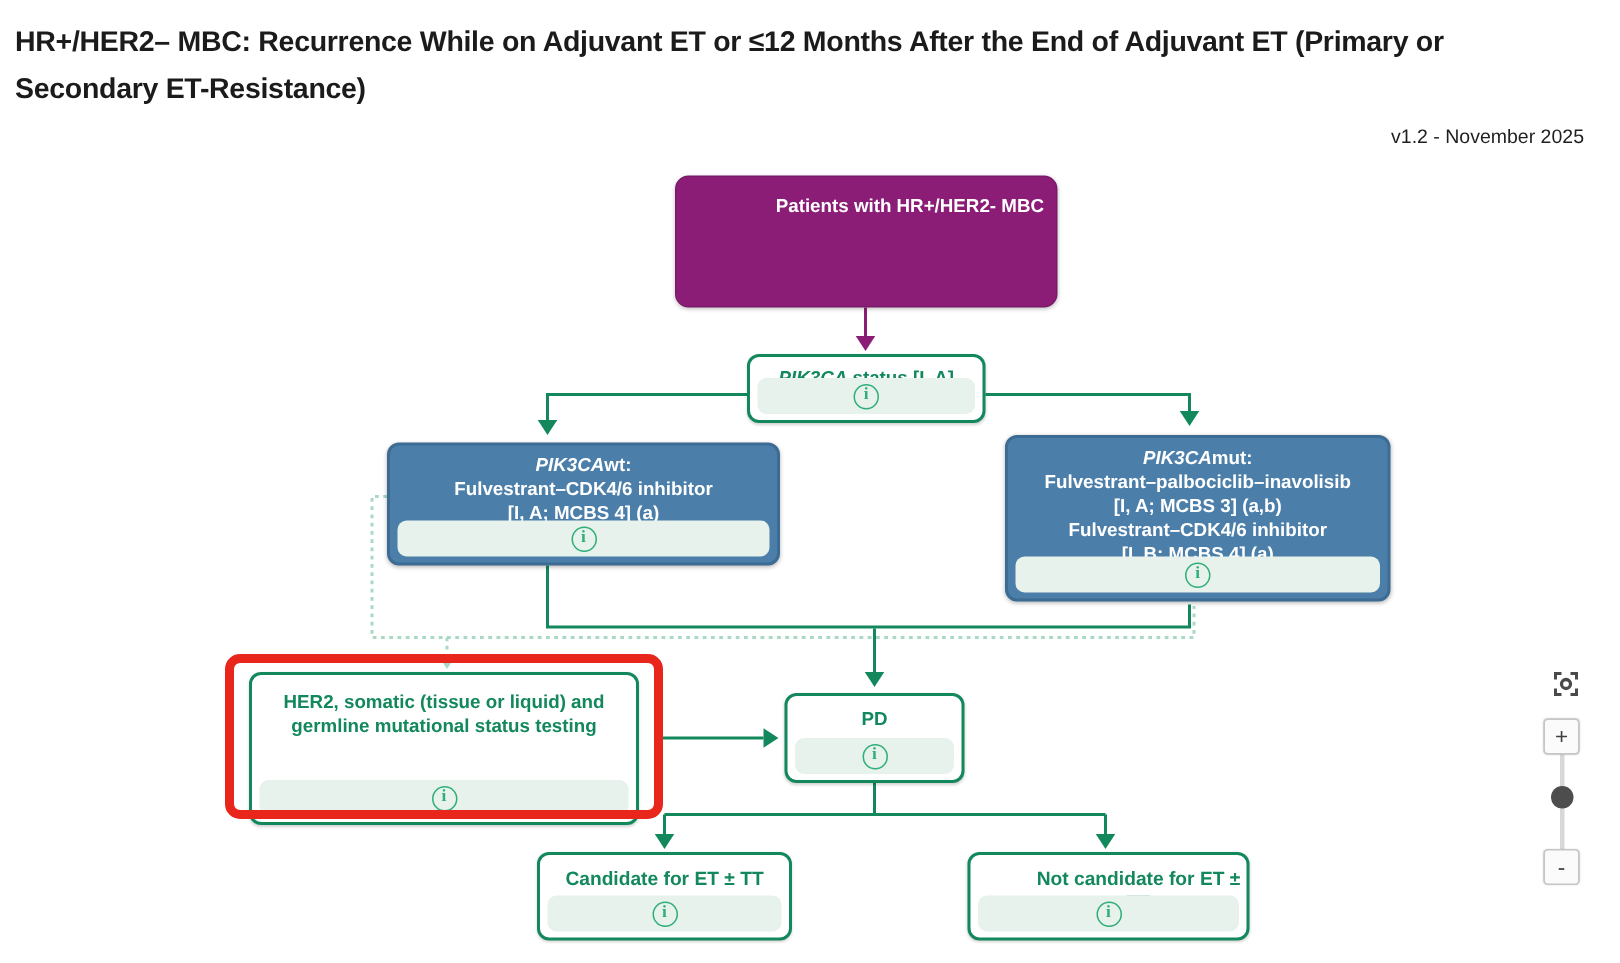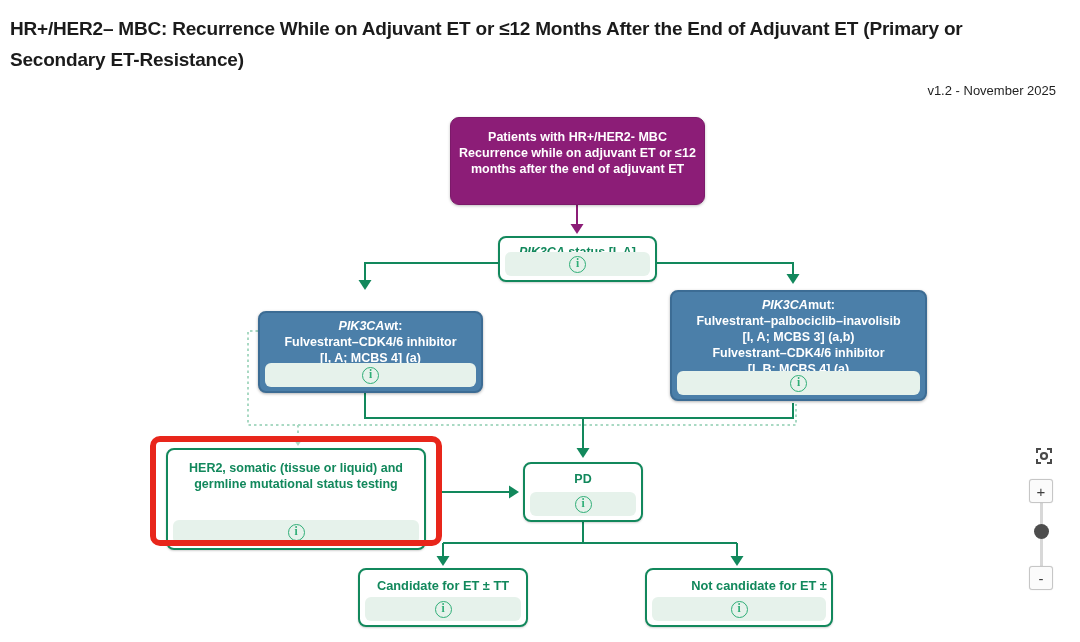"Patients with HR+/HER2- MBC" .node-patients { text-align: none -> right }
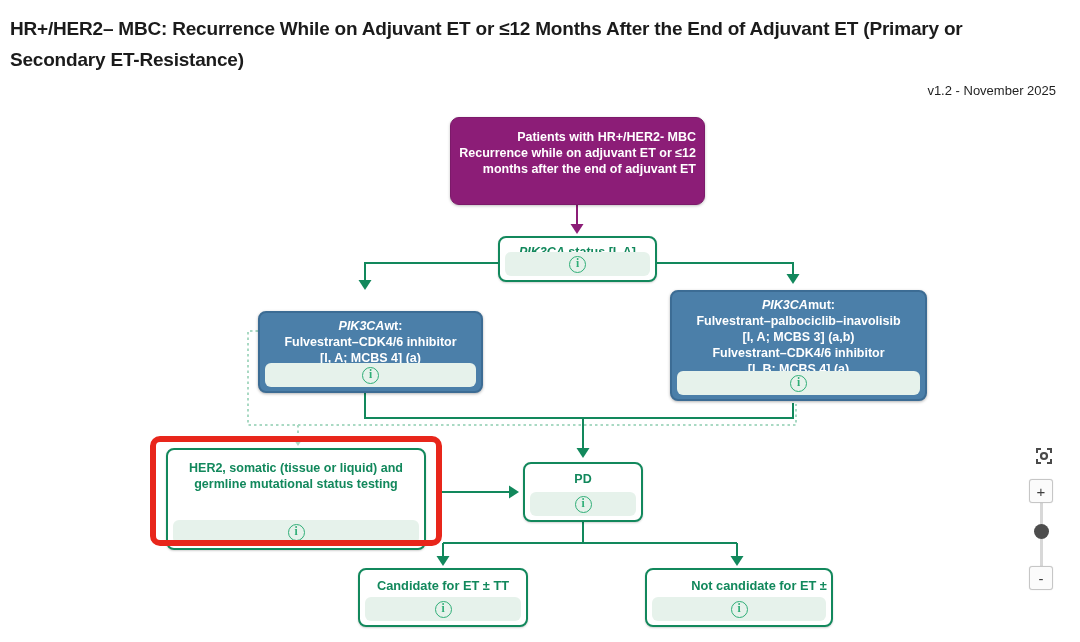"Recurrence while on adjuvant ET" span { html: <span>Recurrence while on adjuvant ET or ≤12 months after the end of adjuvant ET</span> -> none }
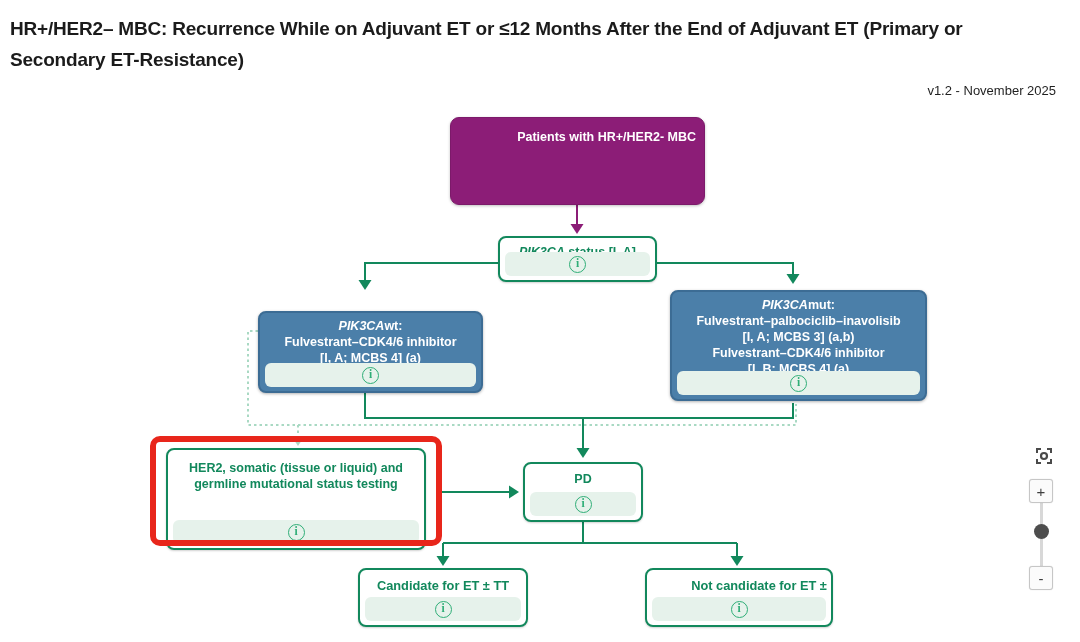"PIK3CAwt:" .node-wt { margin-top: 16px -> none; width: 225px -> 262px }
